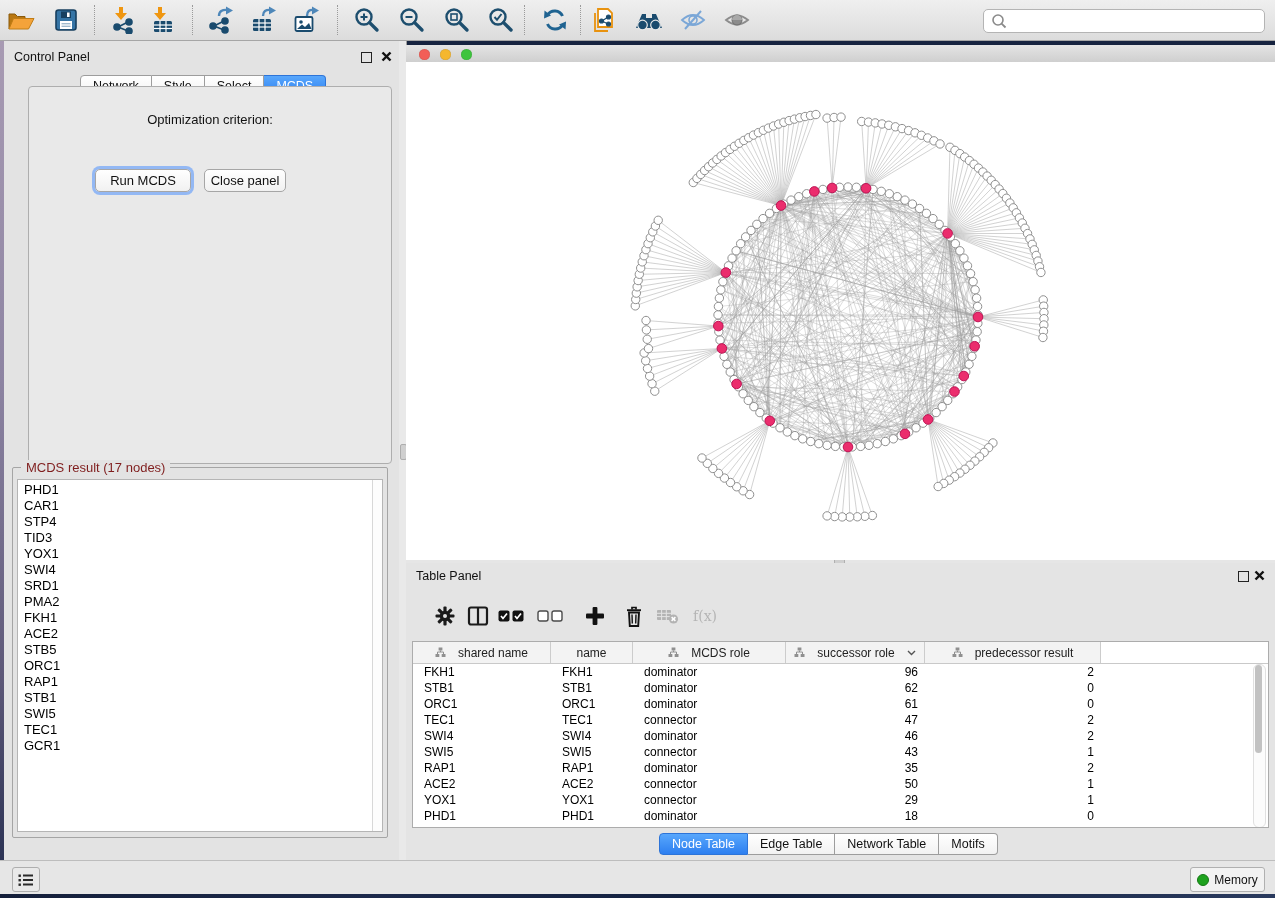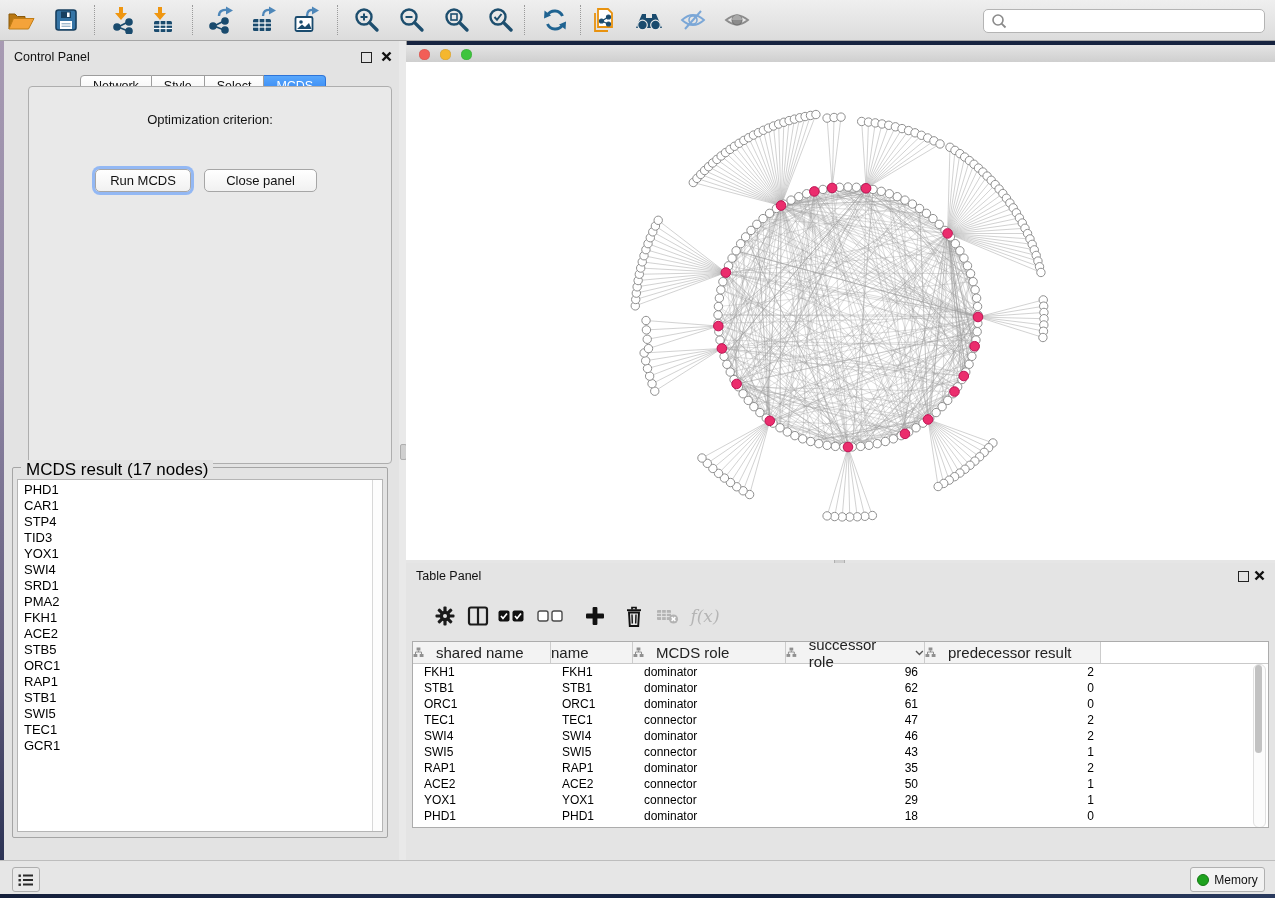"Close panel" #closep-btn { width: 113px -> 82px }
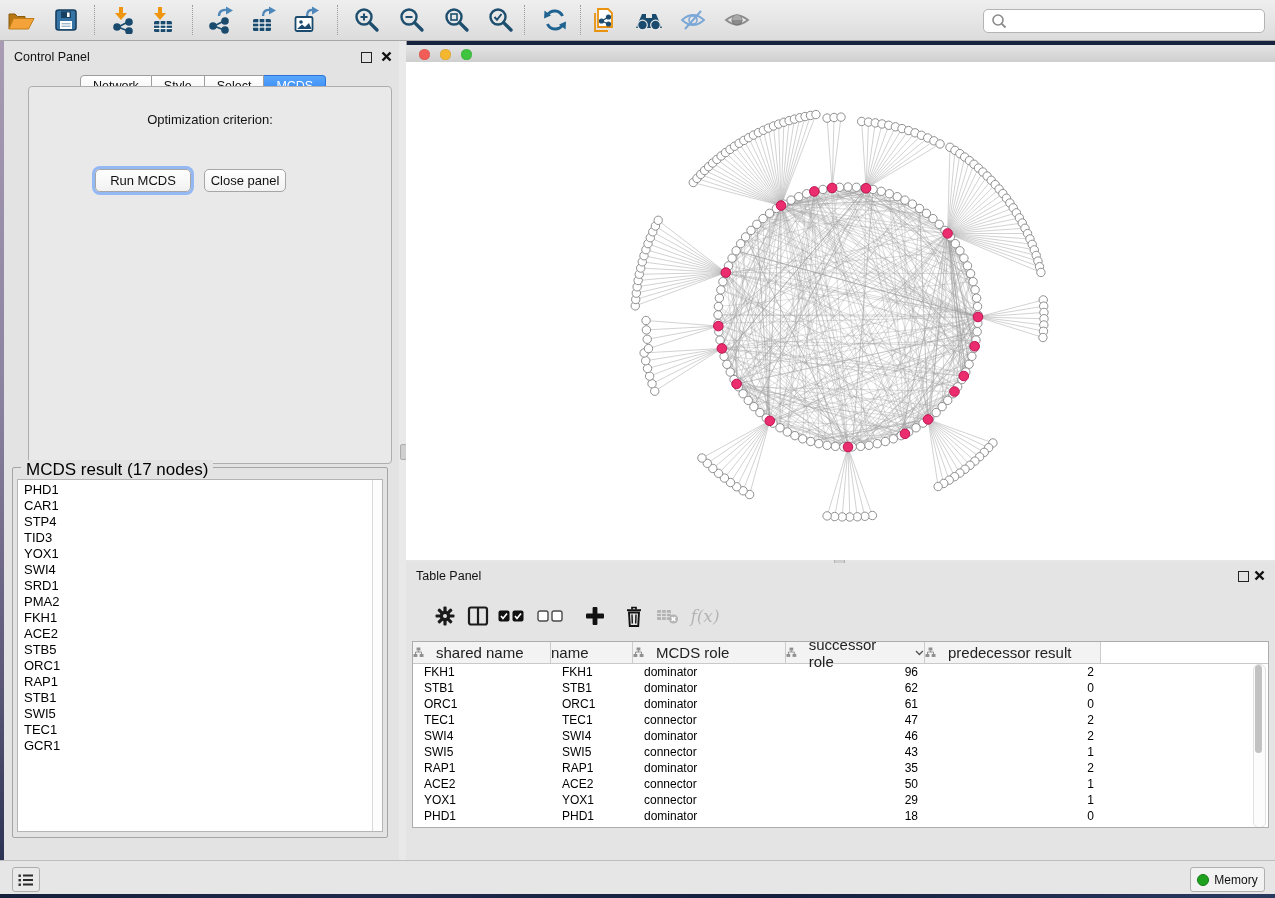"MCDS result (17 nodes)" #groupbox-title { color: #000000 -> #7f1d1d; font-size: 17px -> 13px }
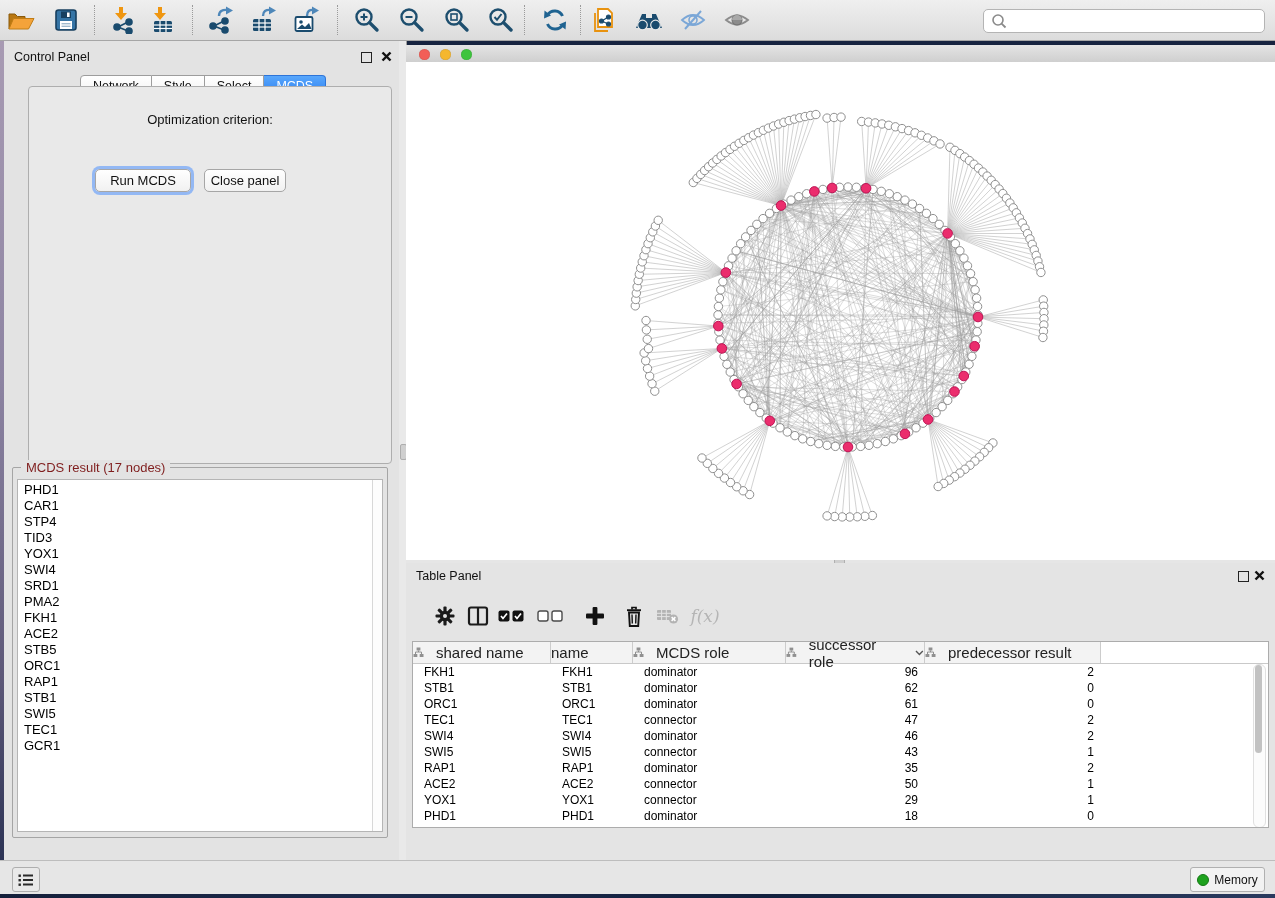"f(x)" .fx { font-size: 17px -> 14px; font-style: italic -> none }
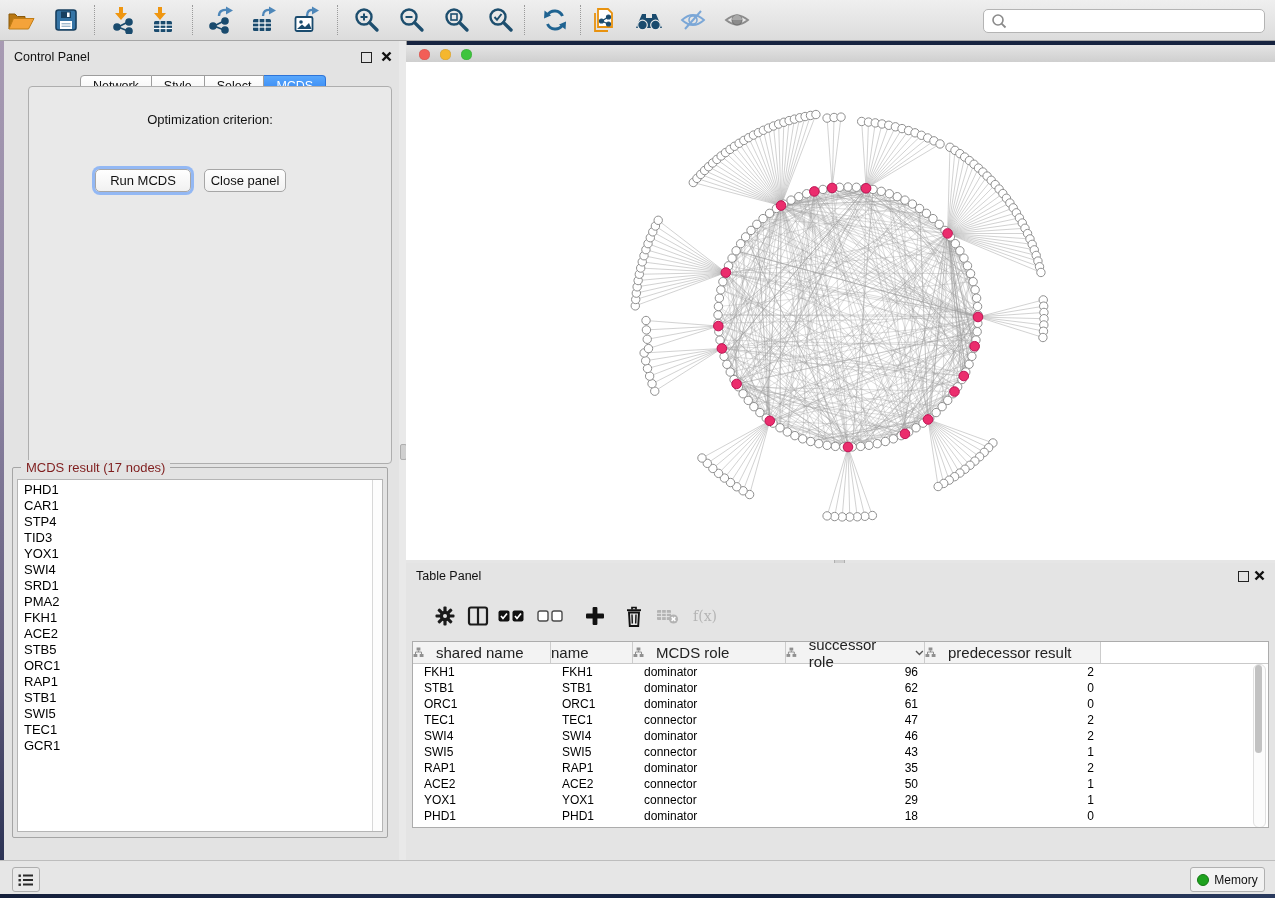"shared name" .th { font-size: 15px -> 12px; justify-content: flex-start -> center }
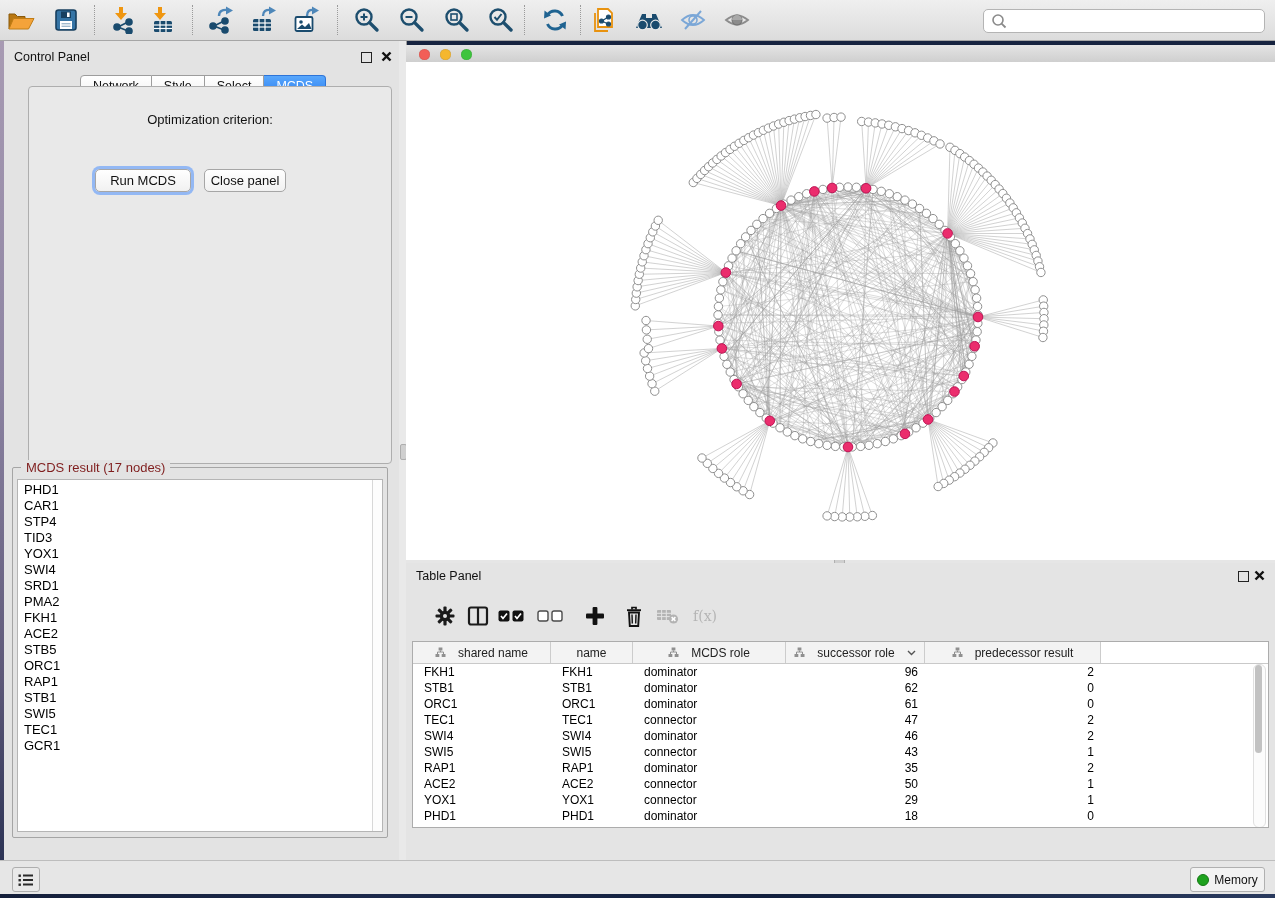"Node Table" div.seg-tabs { html: none -> <div> <div>Node Table</div> <div>Edge Table</div> <div>Network Table</div> <div>Motifs</div> </div> }
